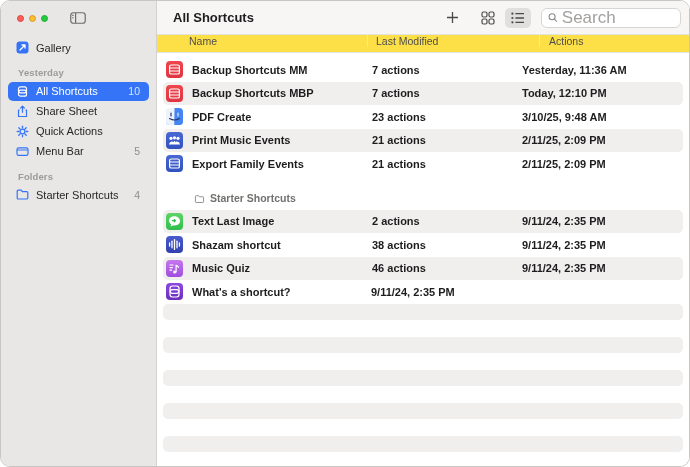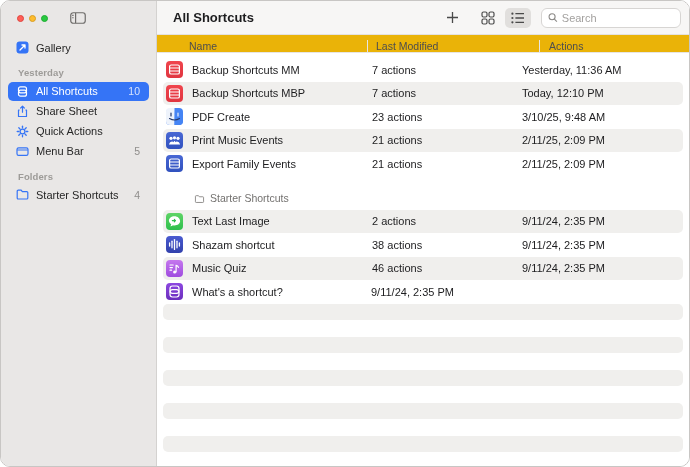"Search" .search input { font-size: 11px -> 17px }
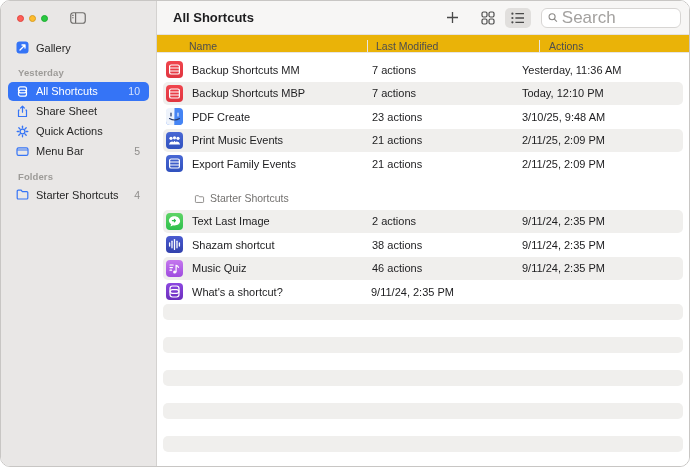"Name" .table-header { align-items: flex-end -> flex-start; background: #eab308 -> #fde047 }
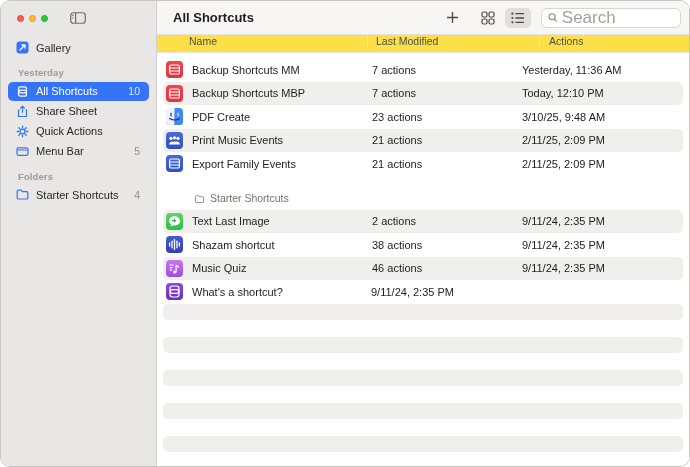"Backup Shortcuts MM" .rows { font-weight: none -> bold }
